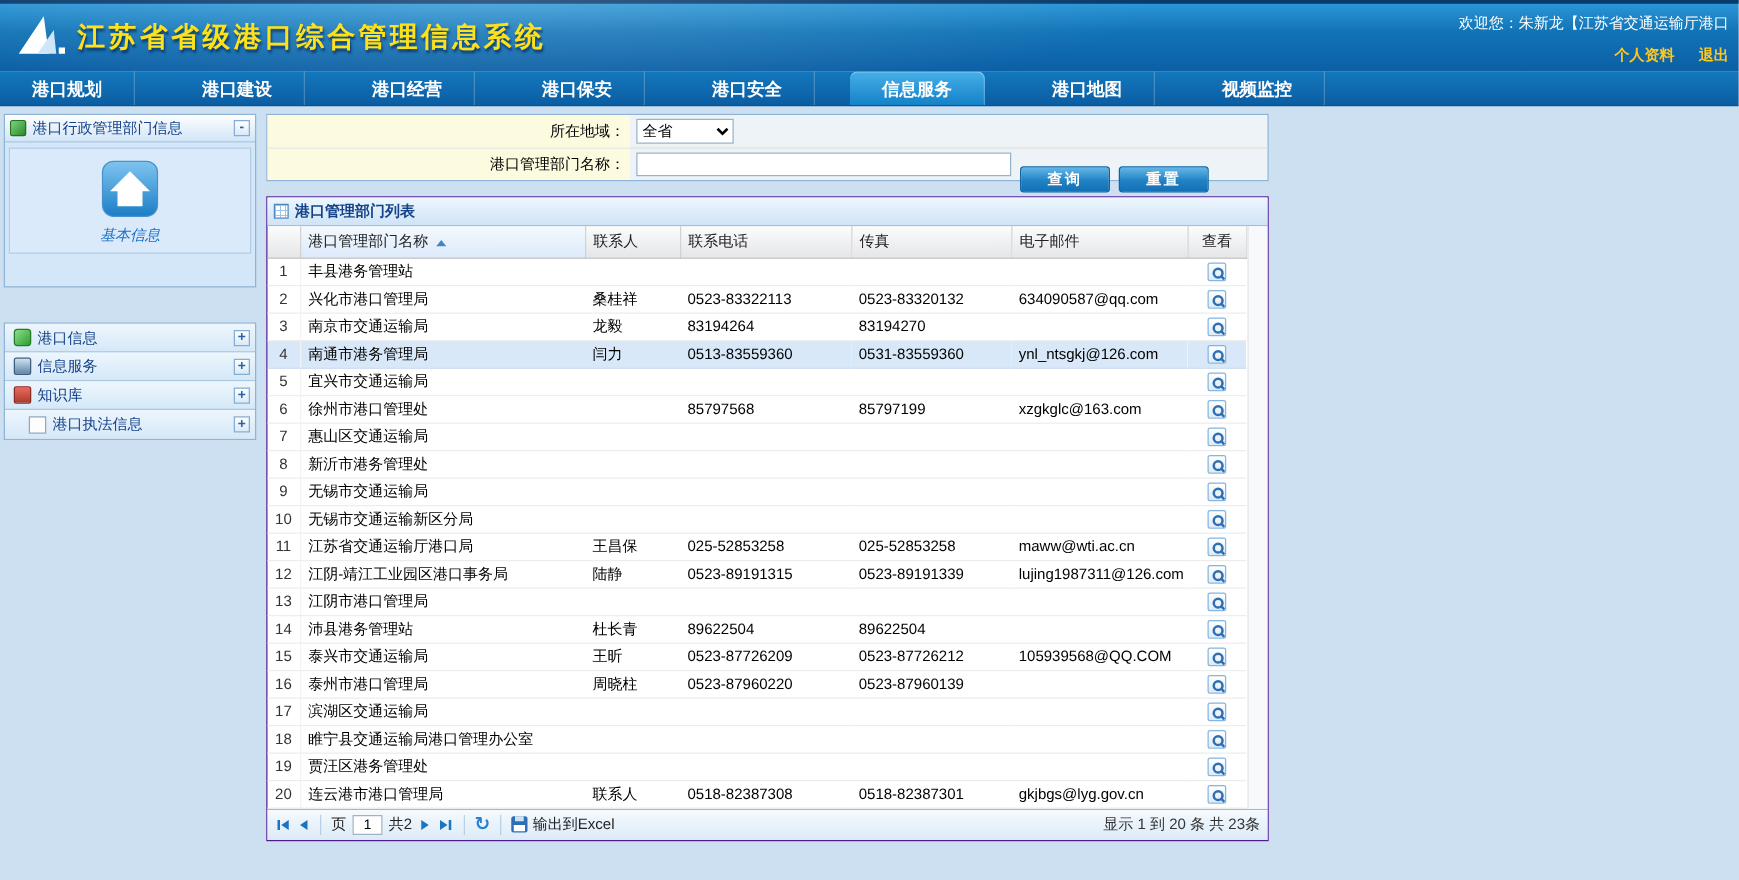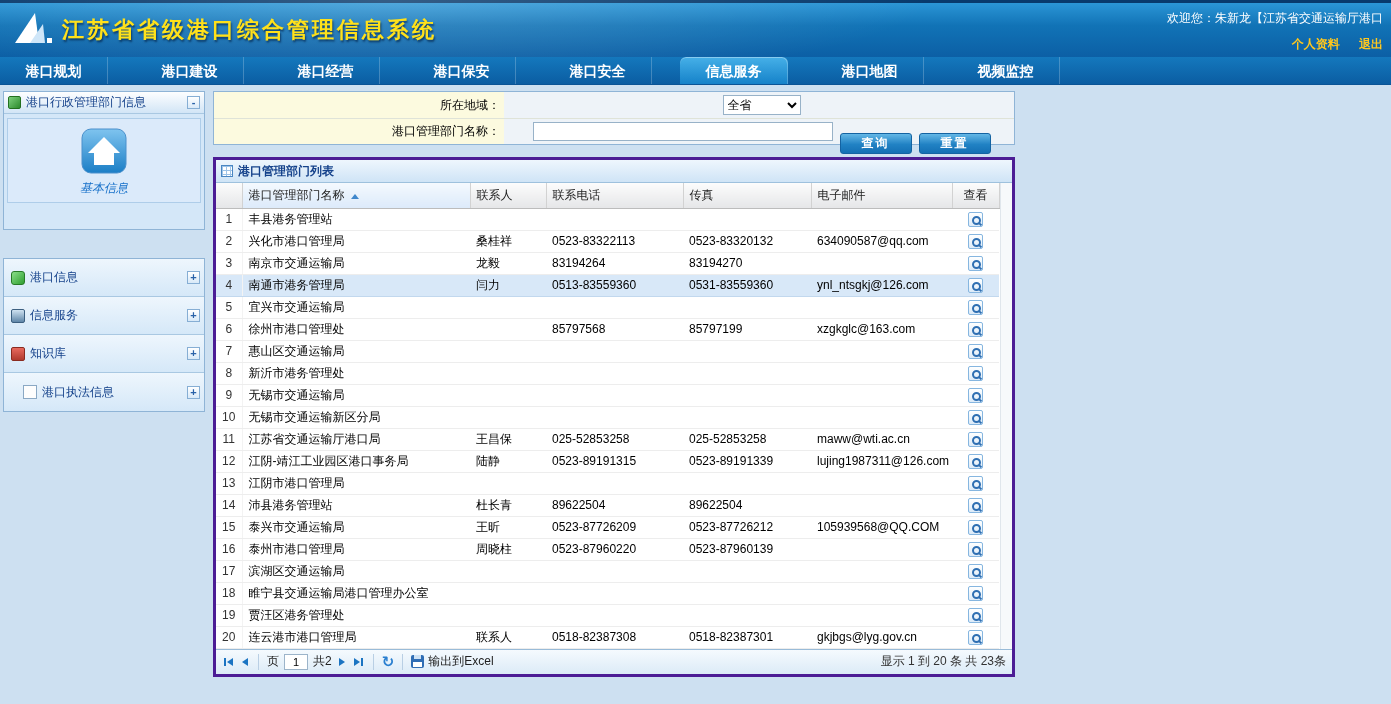"全省" .search-controls { justify-content: center -> none }
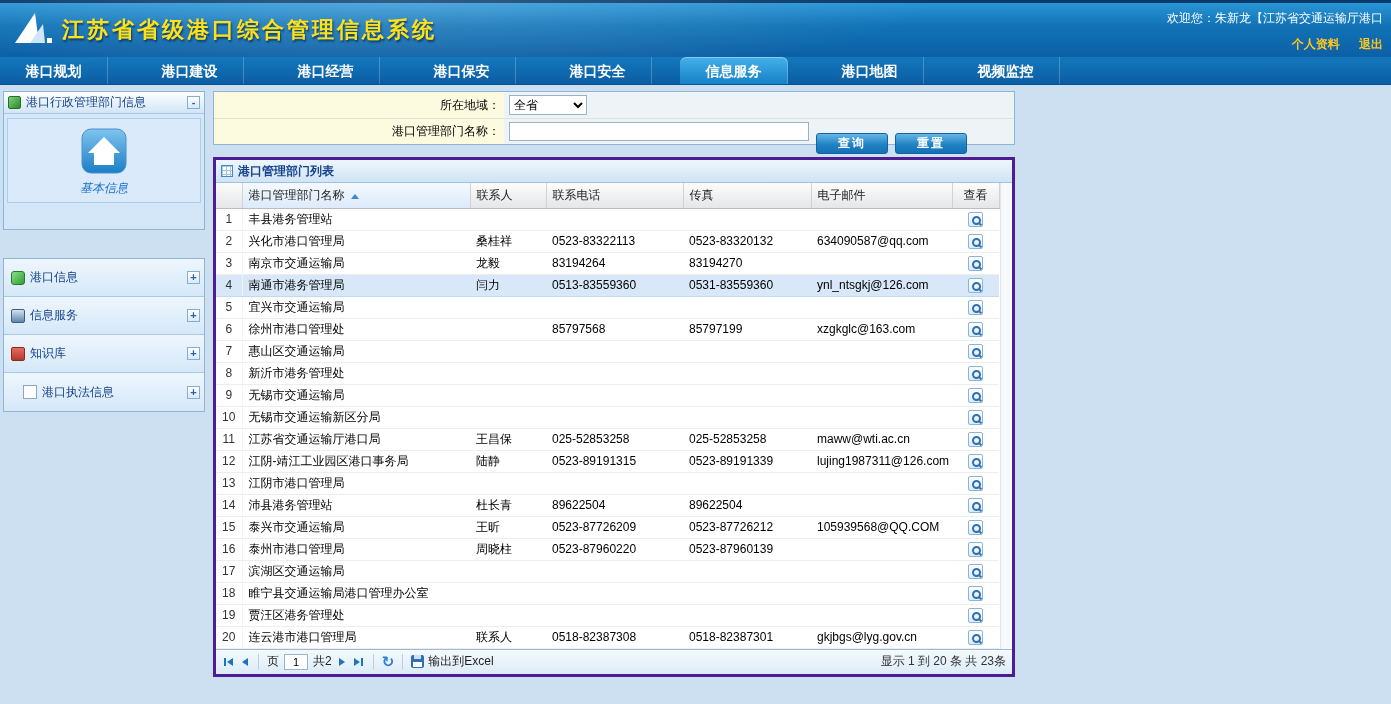"港口管理部门列表" .grid-panel { border: 3px solid #4c1d95 -> 1px solid #4c1d95 }
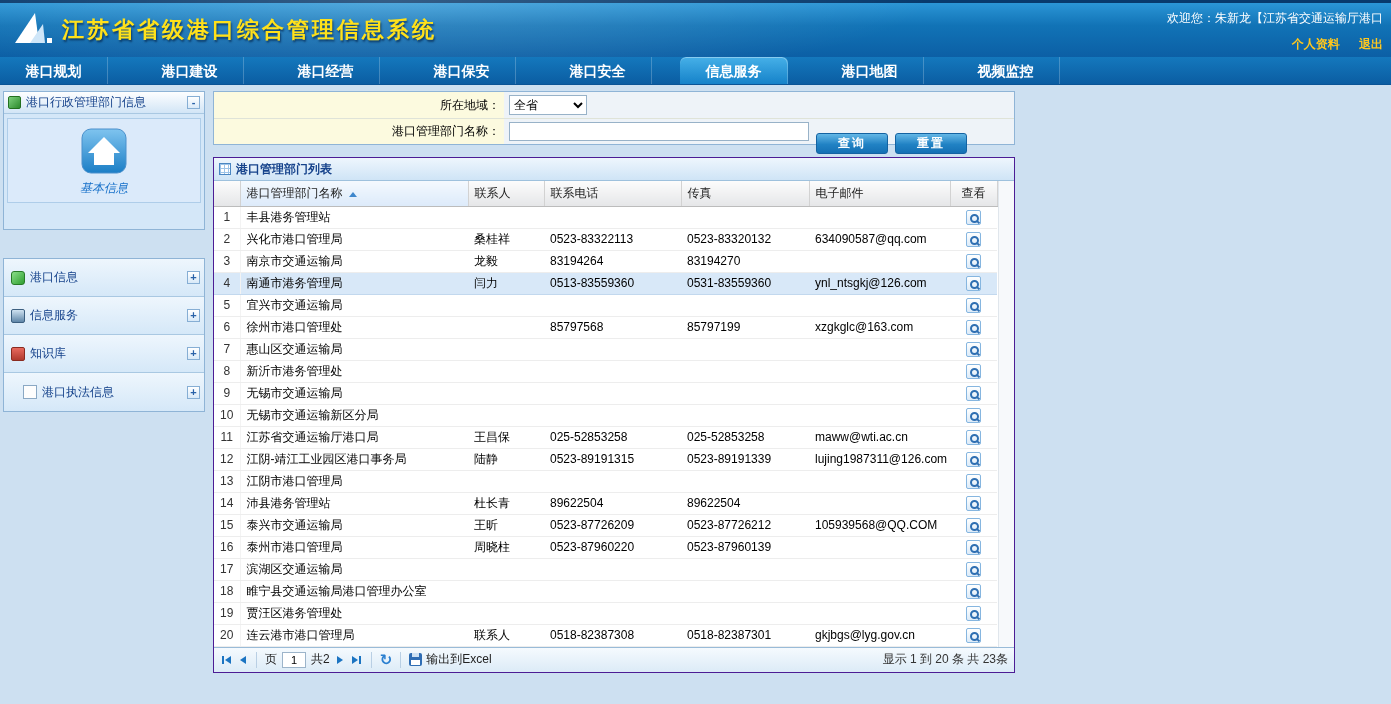"港口信息" .side-item { height: 38px -> 23px }
